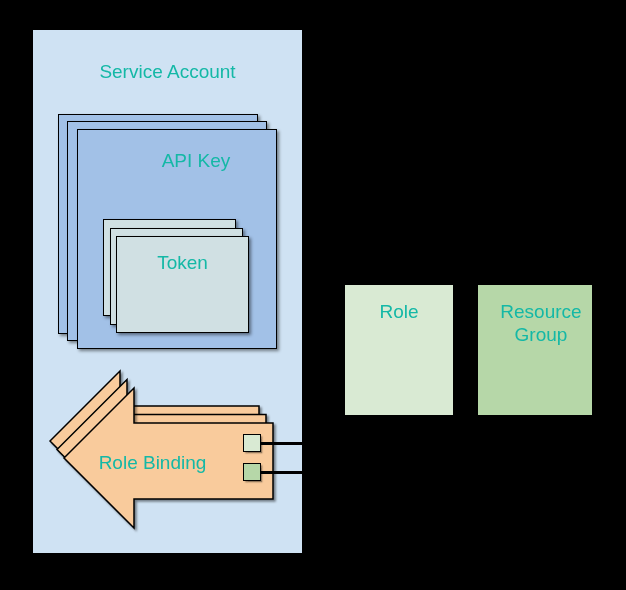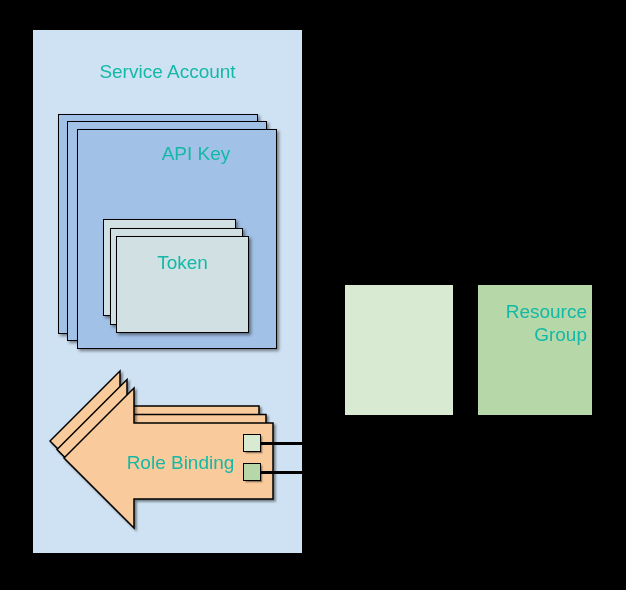"API Key" .api-label { top: 142px -> 149px }
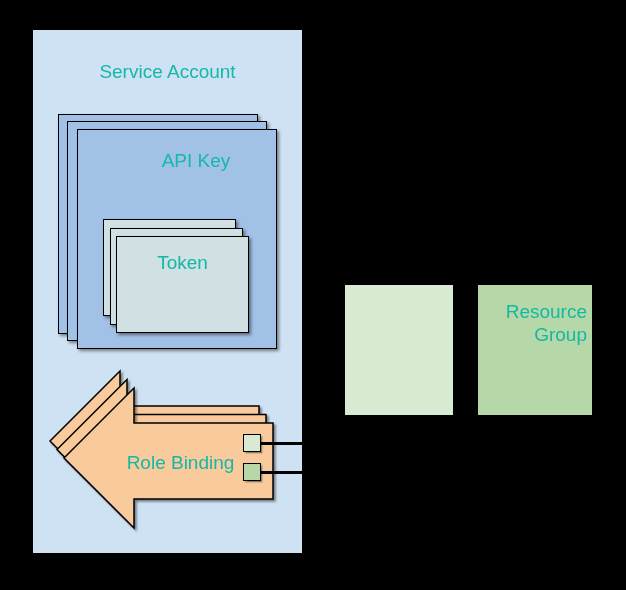"Role" div.label { html: none -> <div>Role</div> }
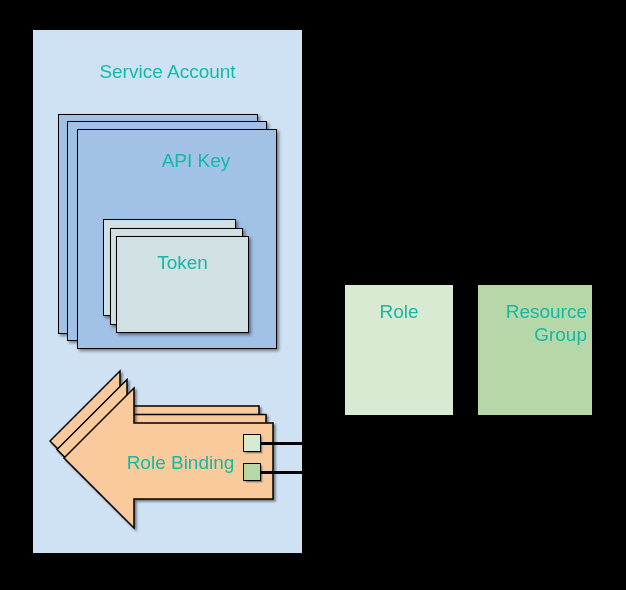"Resource Group" .rg-label { text-align: right -> center }
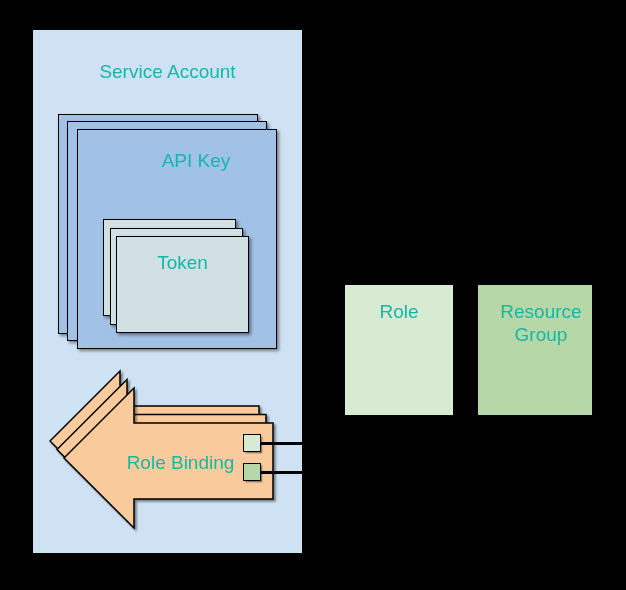"Role Binding" .rb-label { left: 80px -> 52px }
